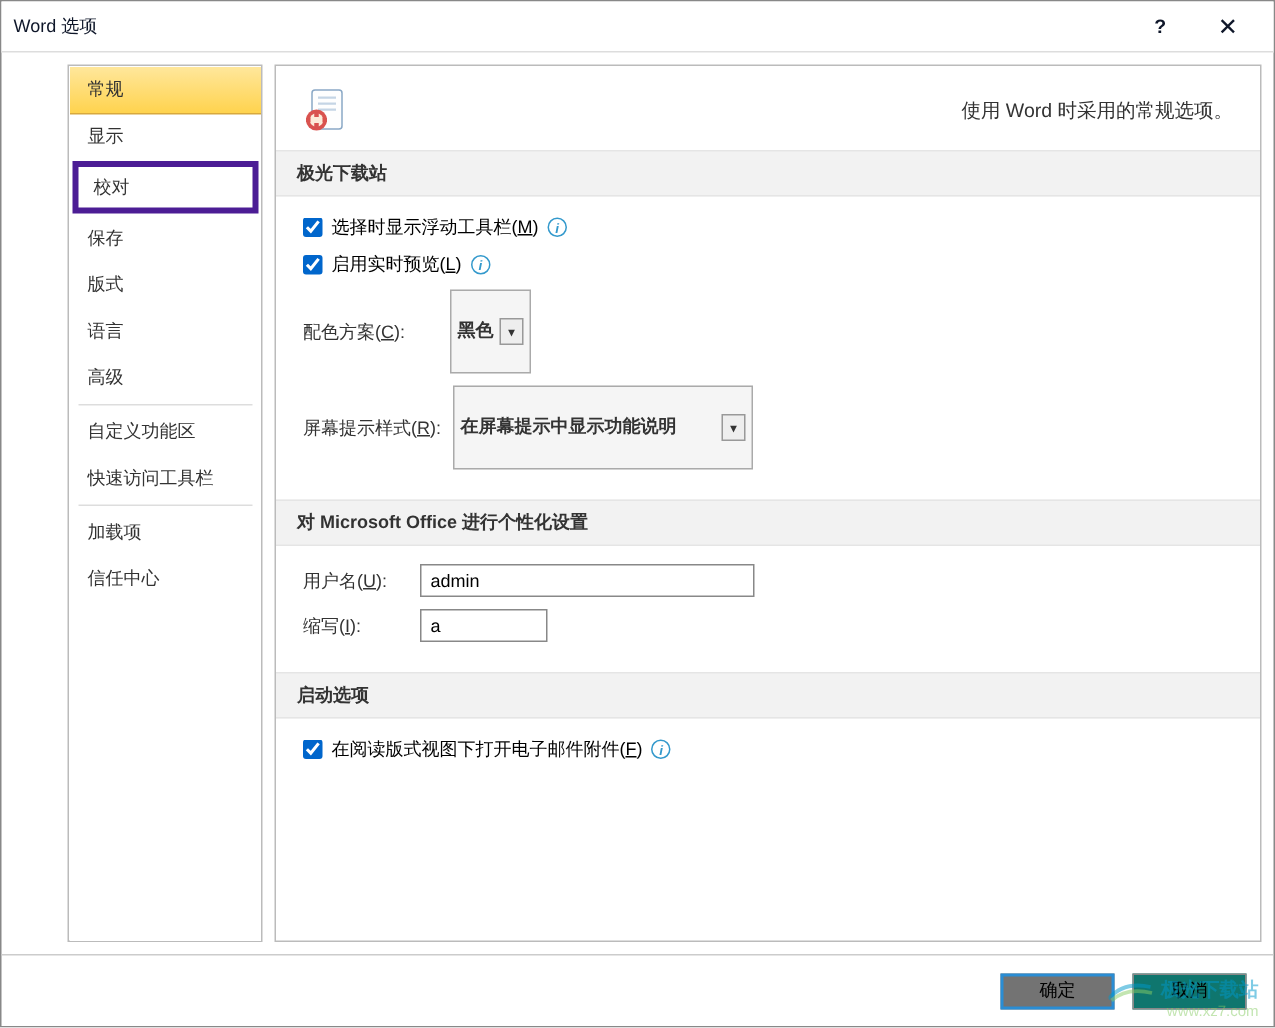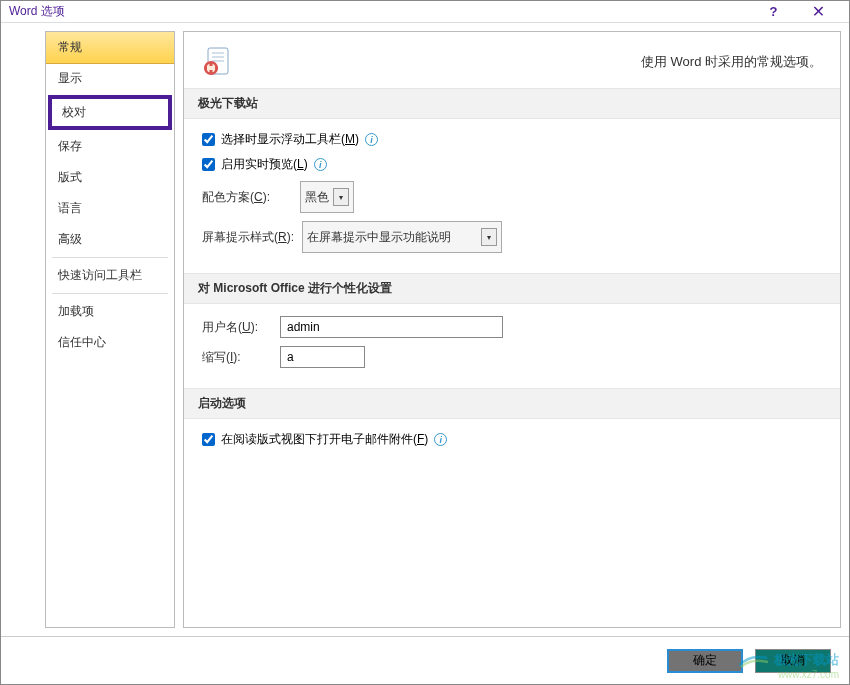"Word 选项" .titlebar { color: #4c1d95 -> #0f172a; height: 22px -> 34px }
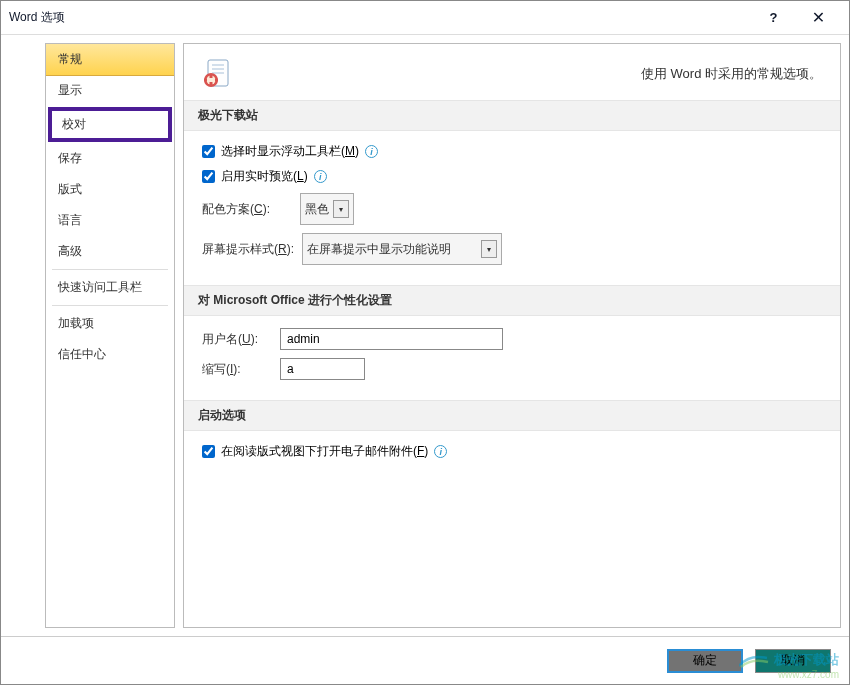"黑色" .select-box { align-items: flex-end -> flex-start; font-weight: none -> bold; padding: 6px 4px -> 18px 4px }
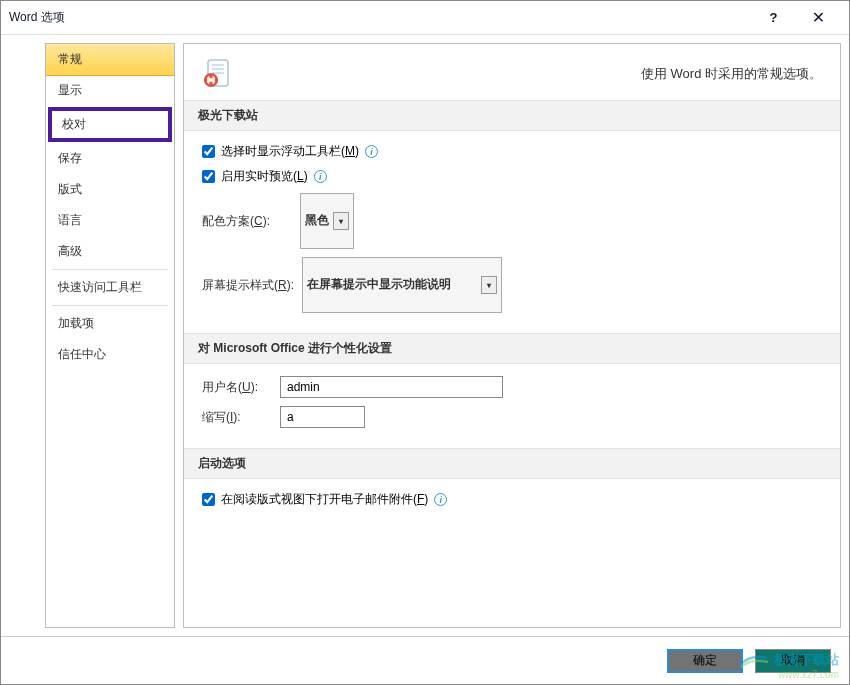"自定义功能区" div.sidebar-item { html: none -> <div><span>自定义功能区</span></div> }
